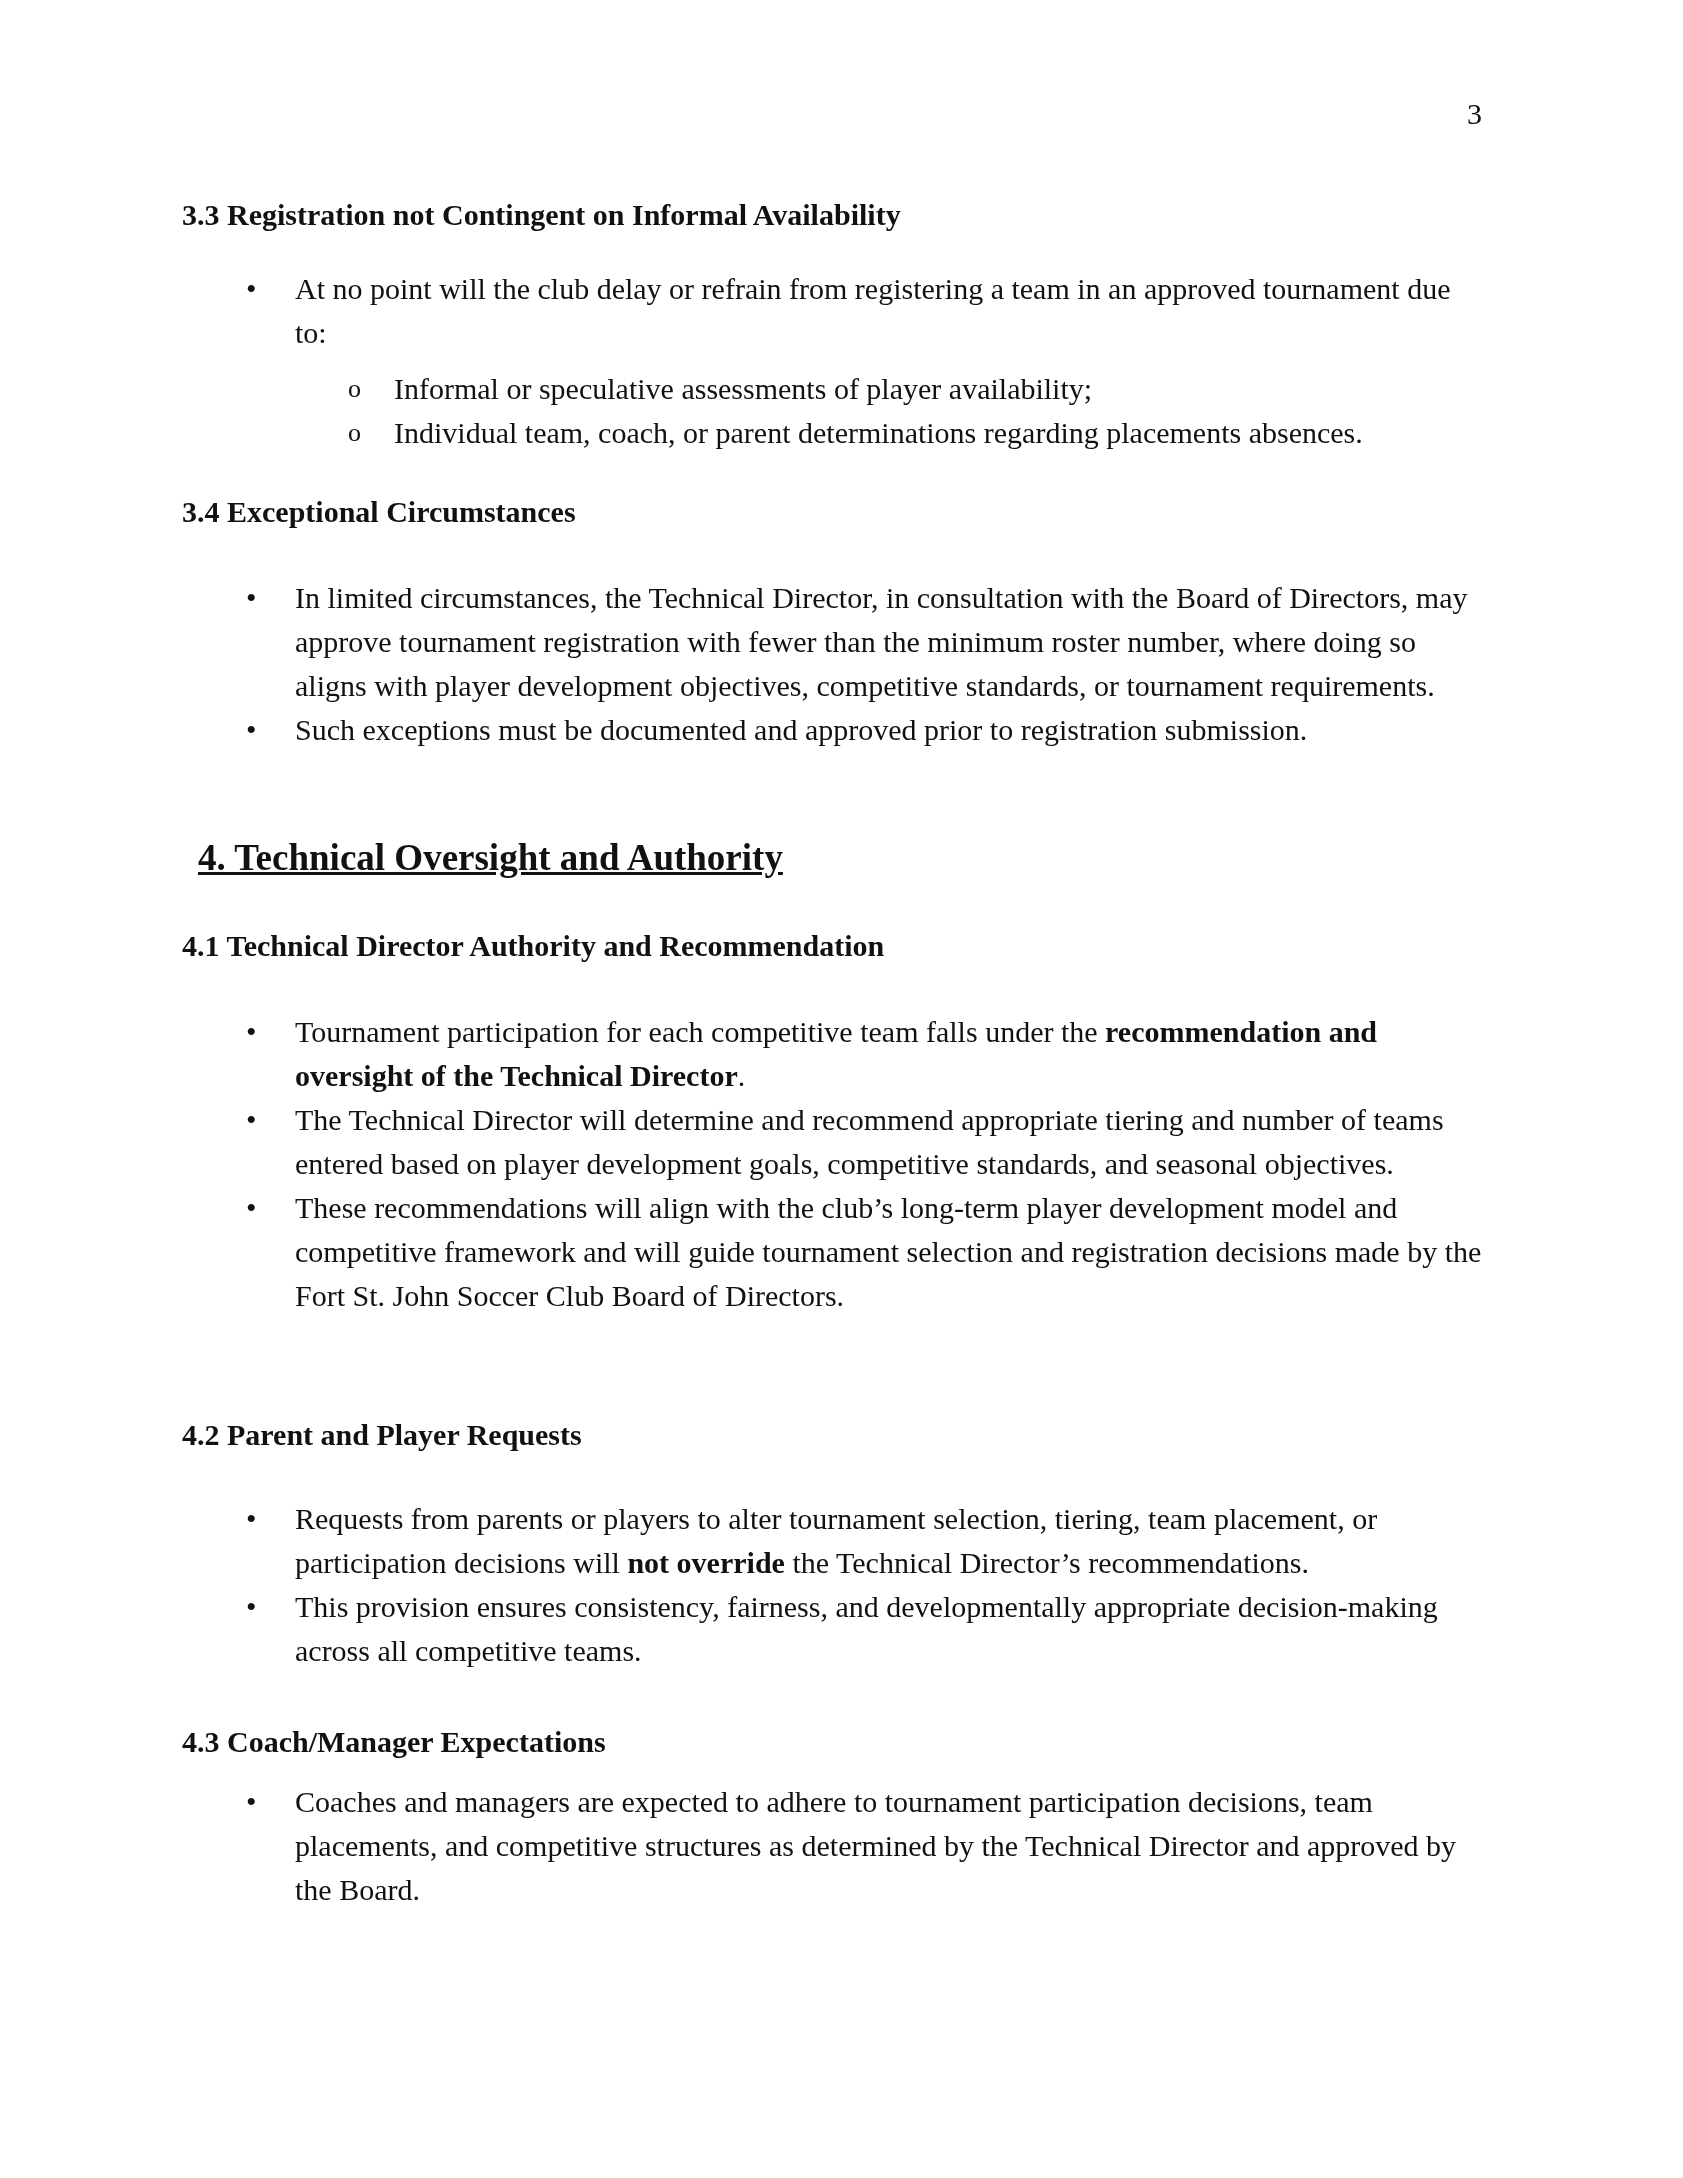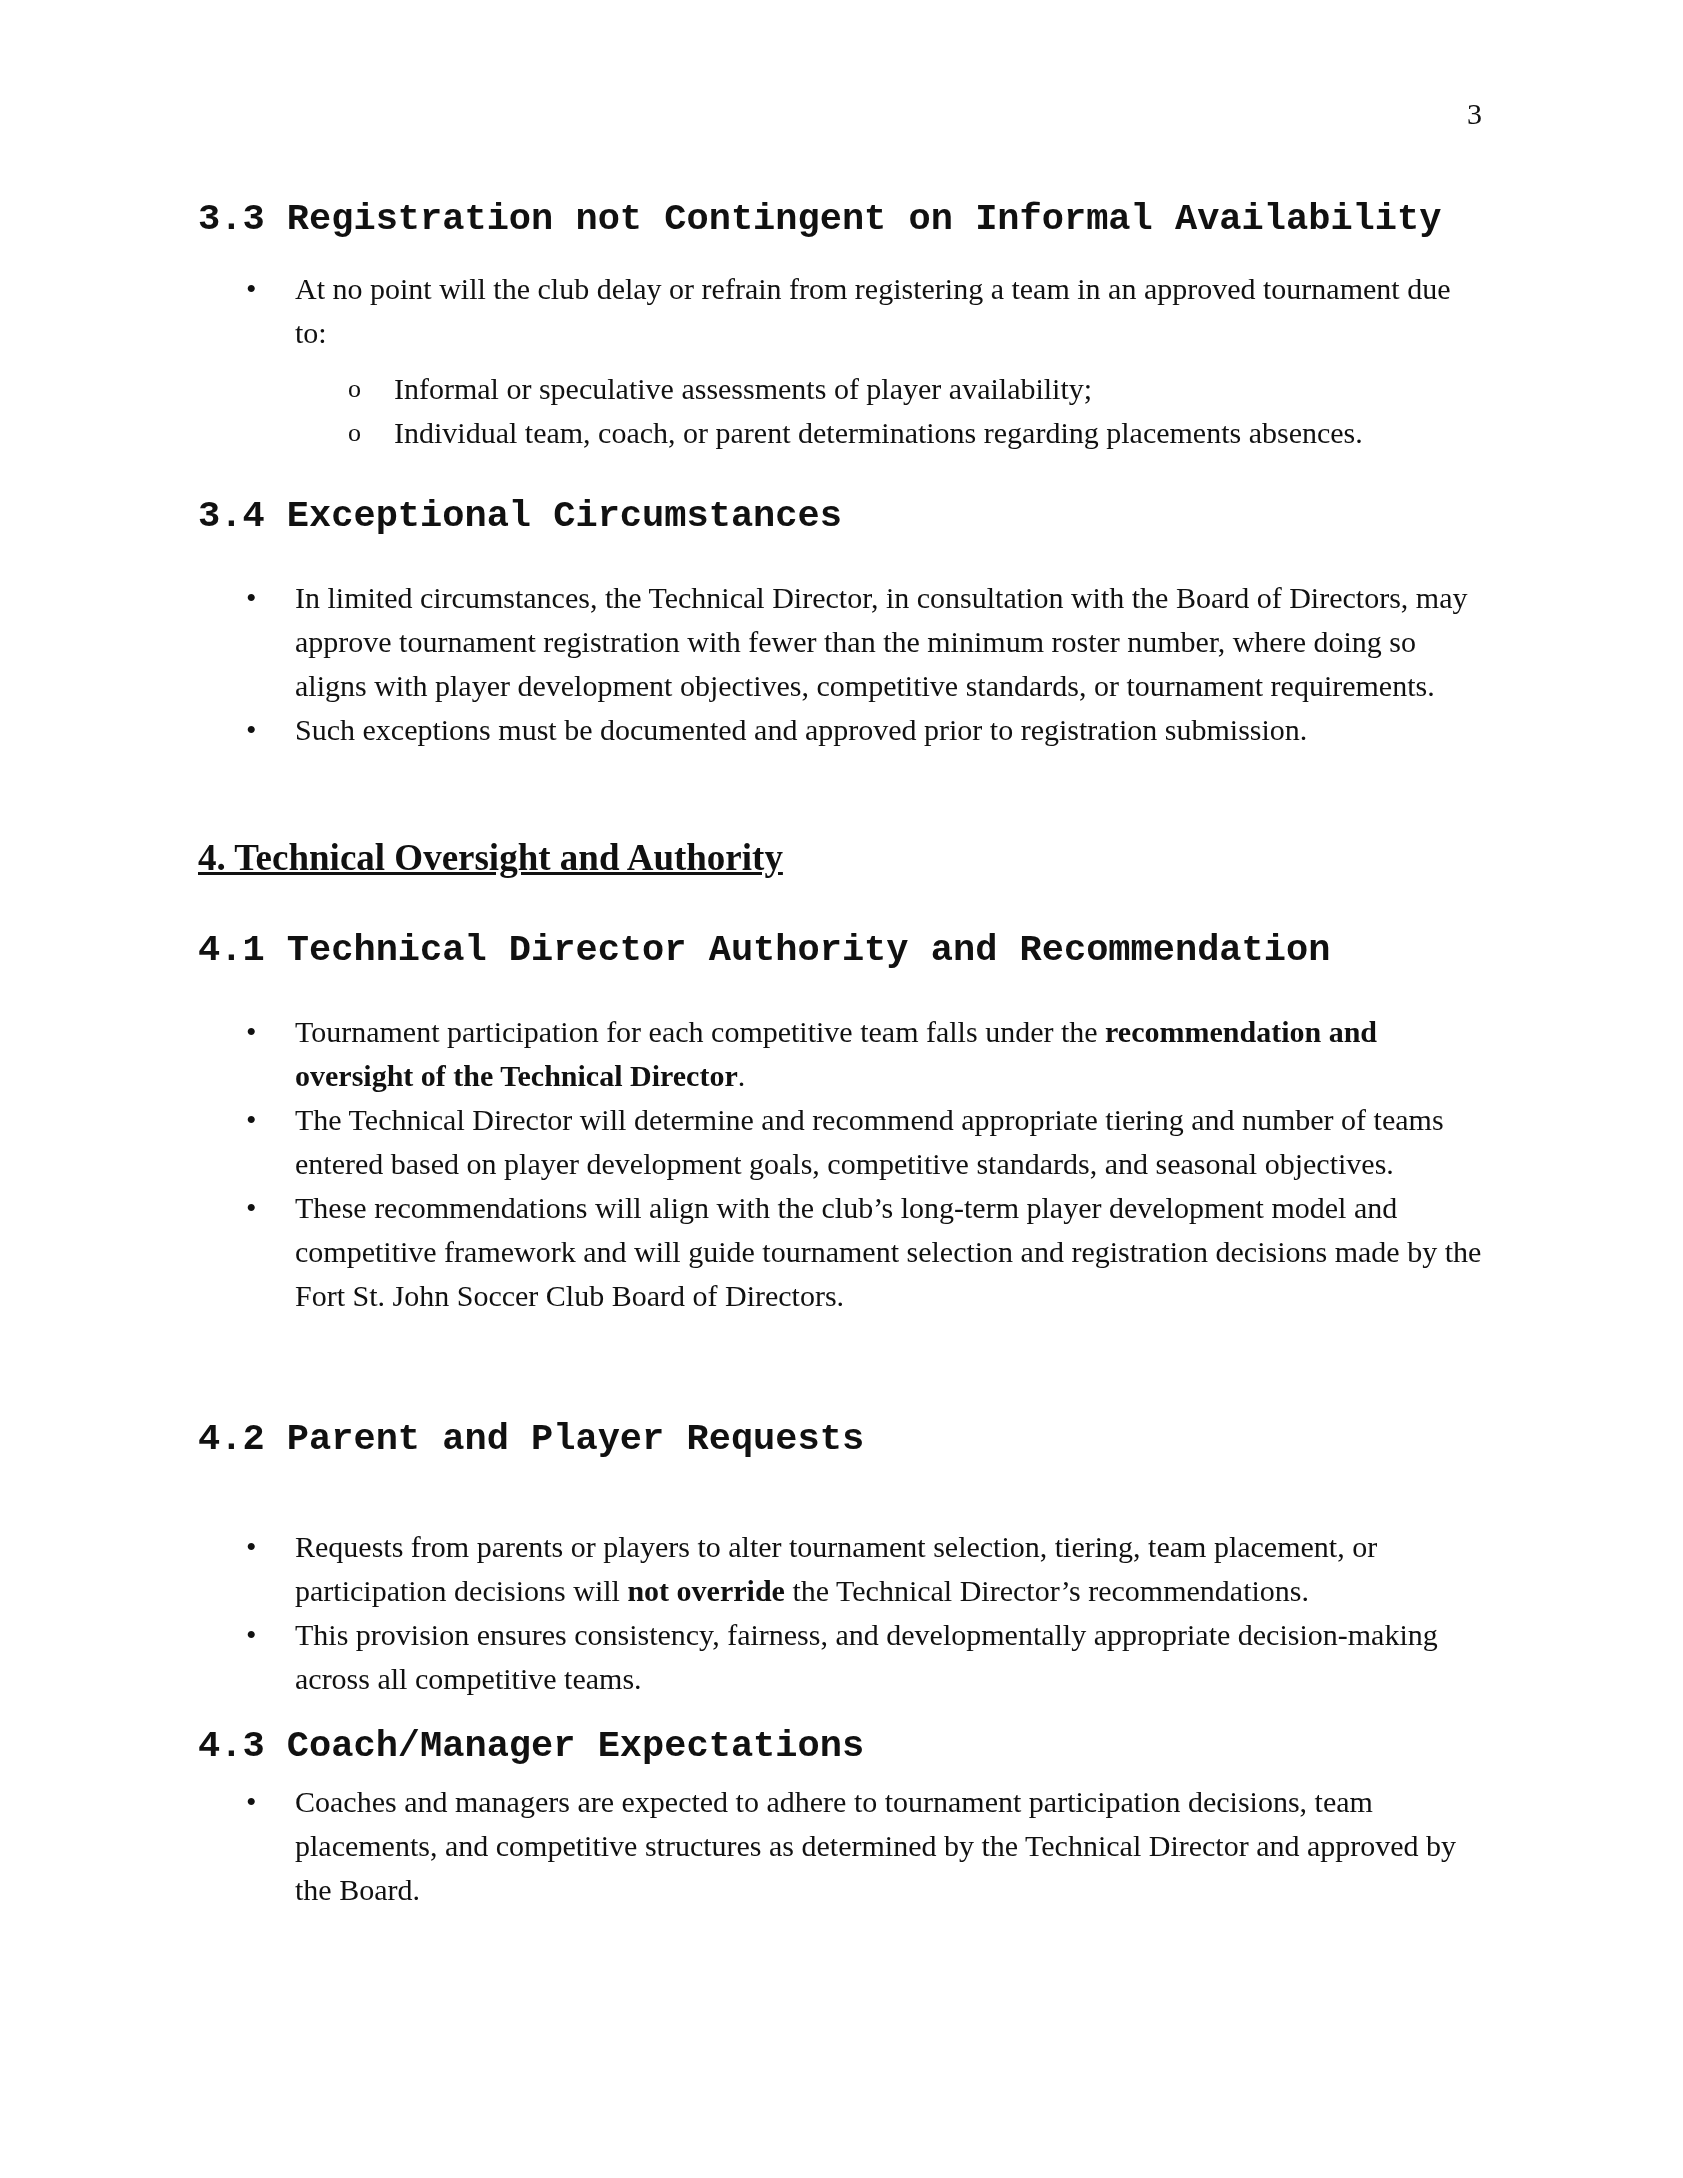"3.3 Registration not Contingent on" .h3 { font-family: Liberation Mono, monospace -> none; font-size: 37px -> 30px; left: 198px -> 182px }
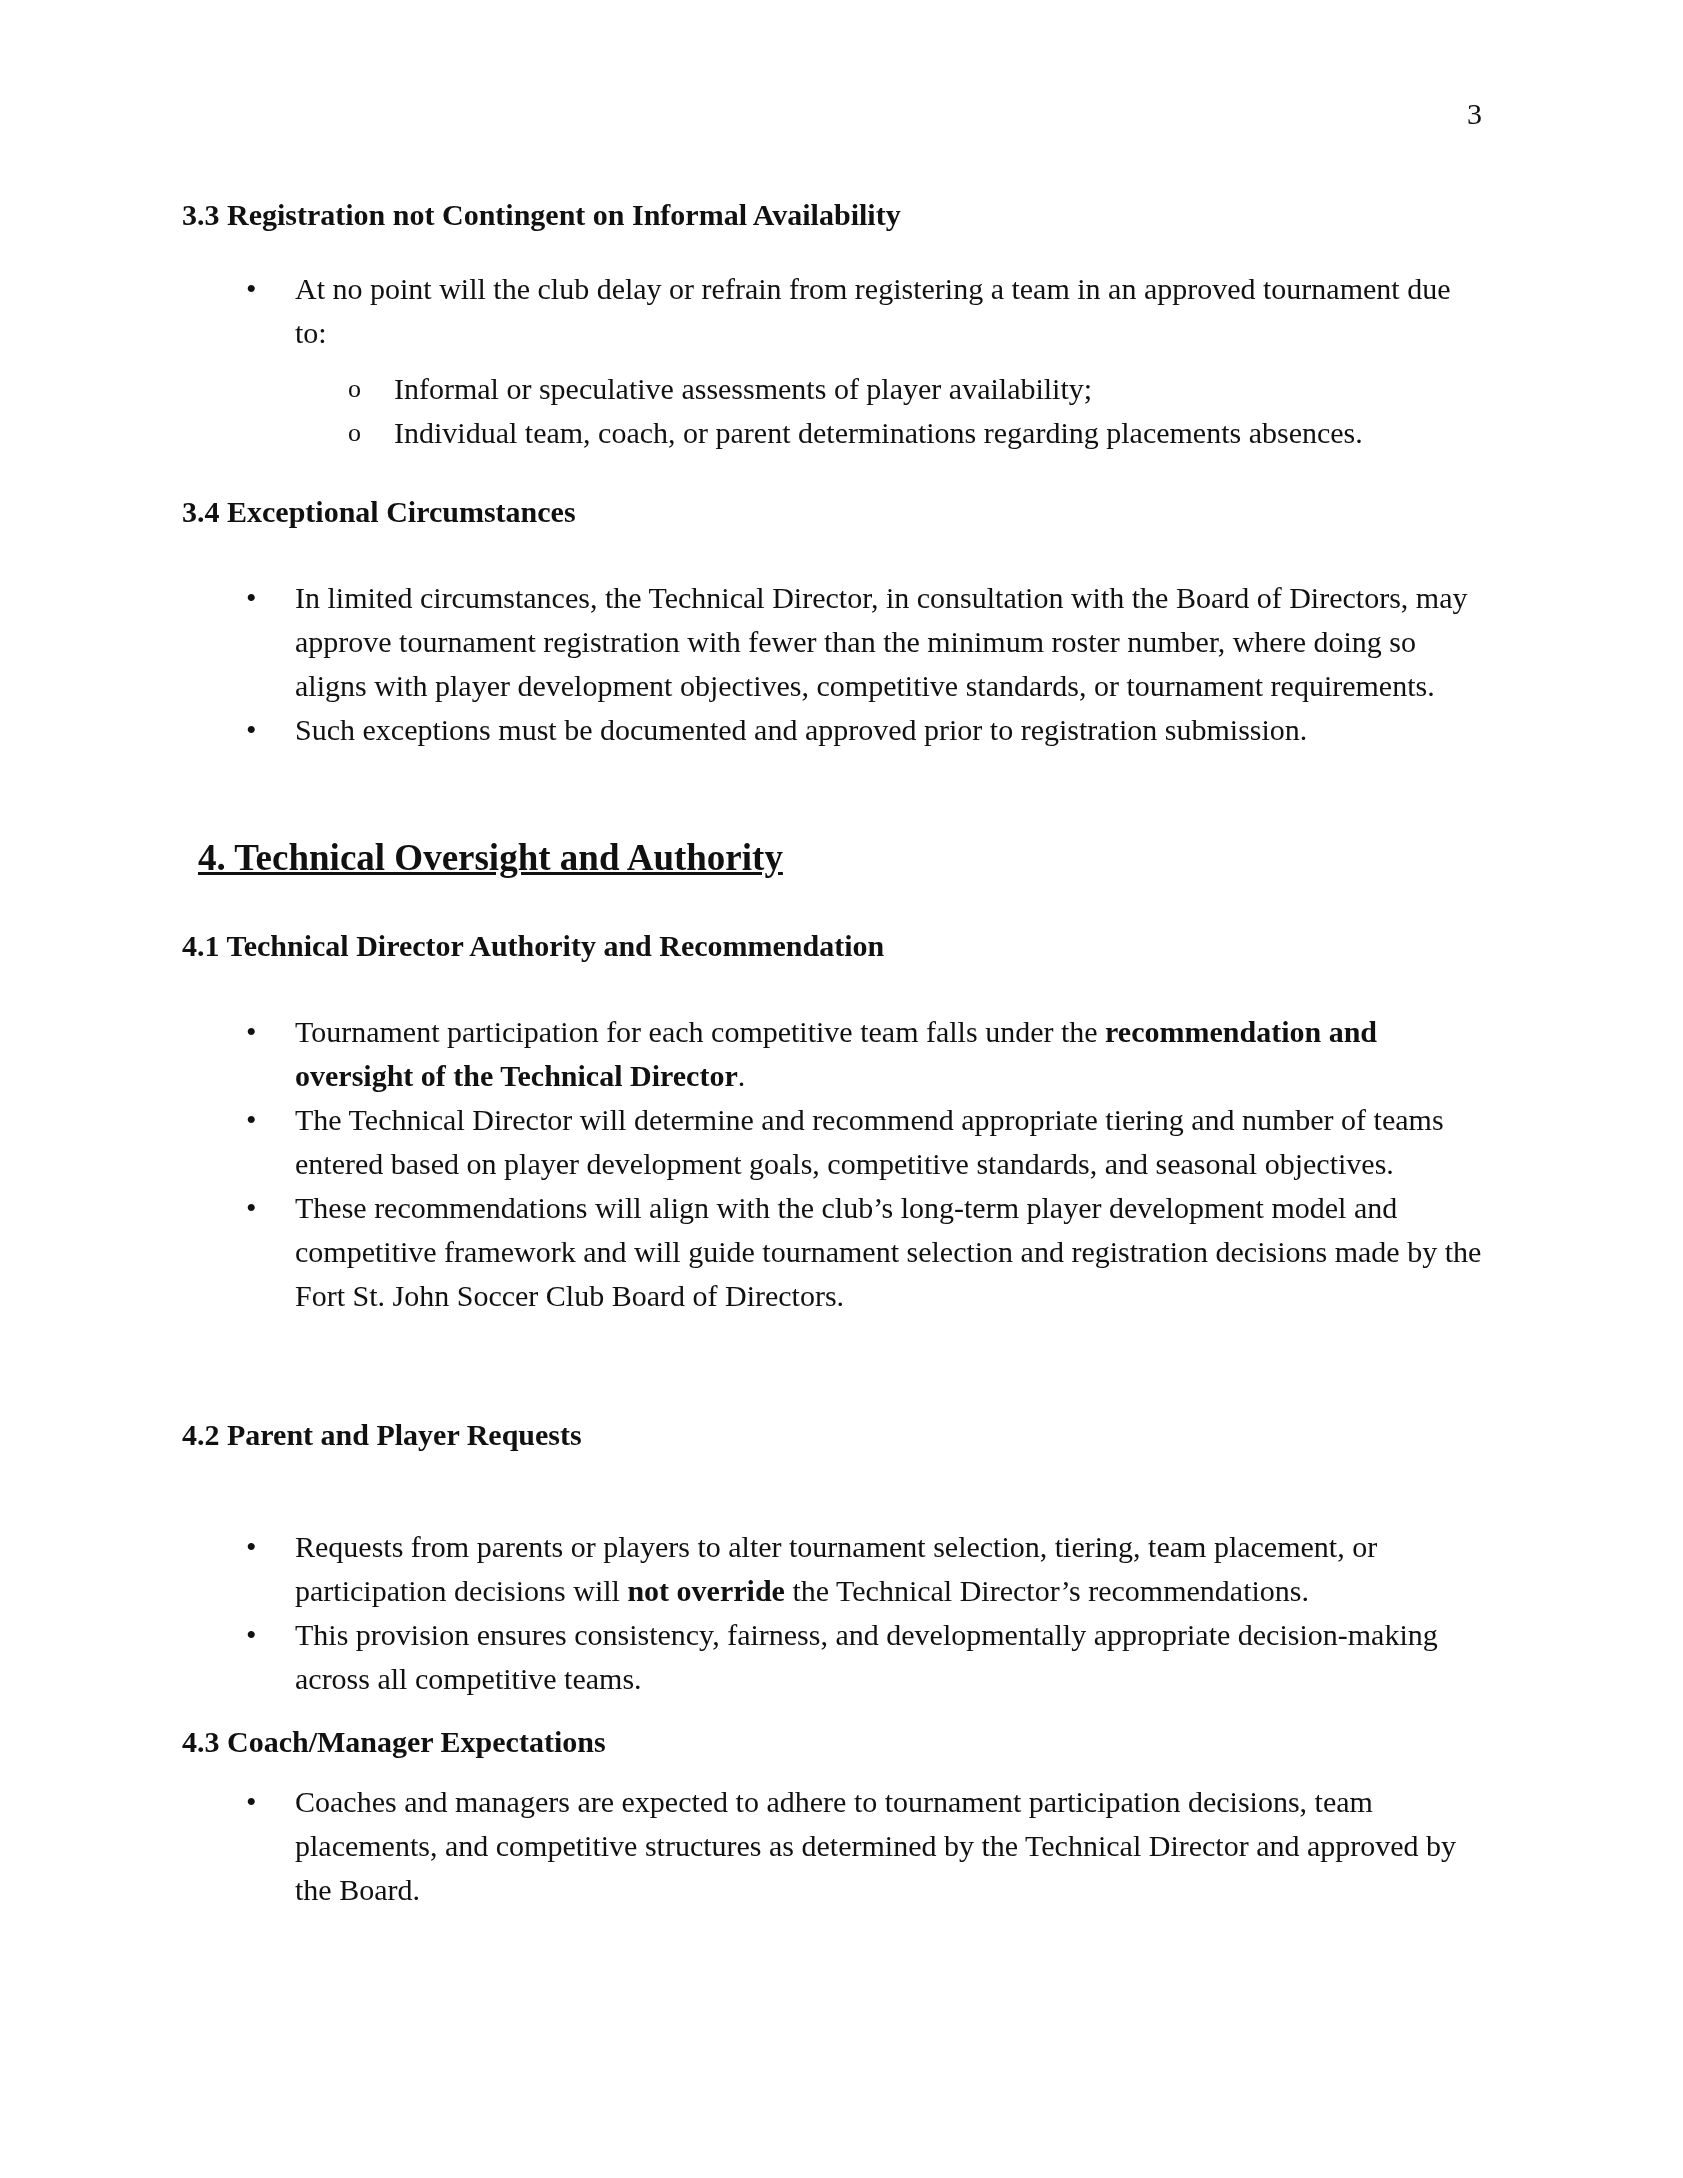"Requests from parents or players" ul.bl { margin-top: 28px -> none }
